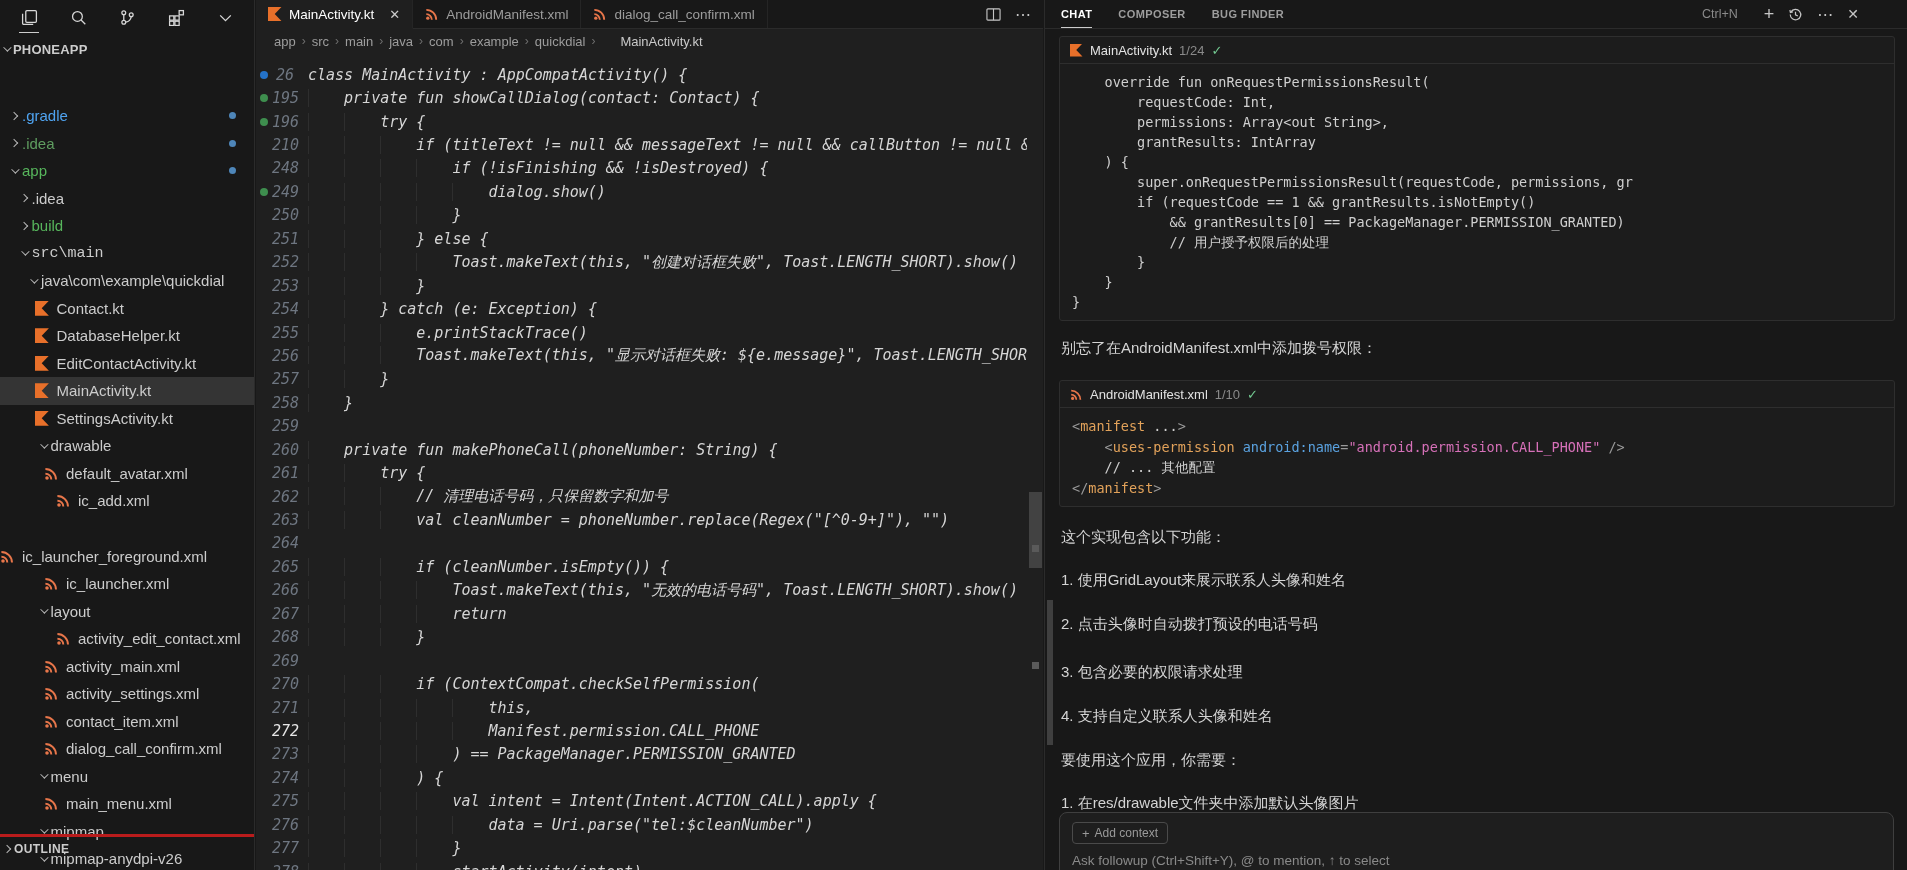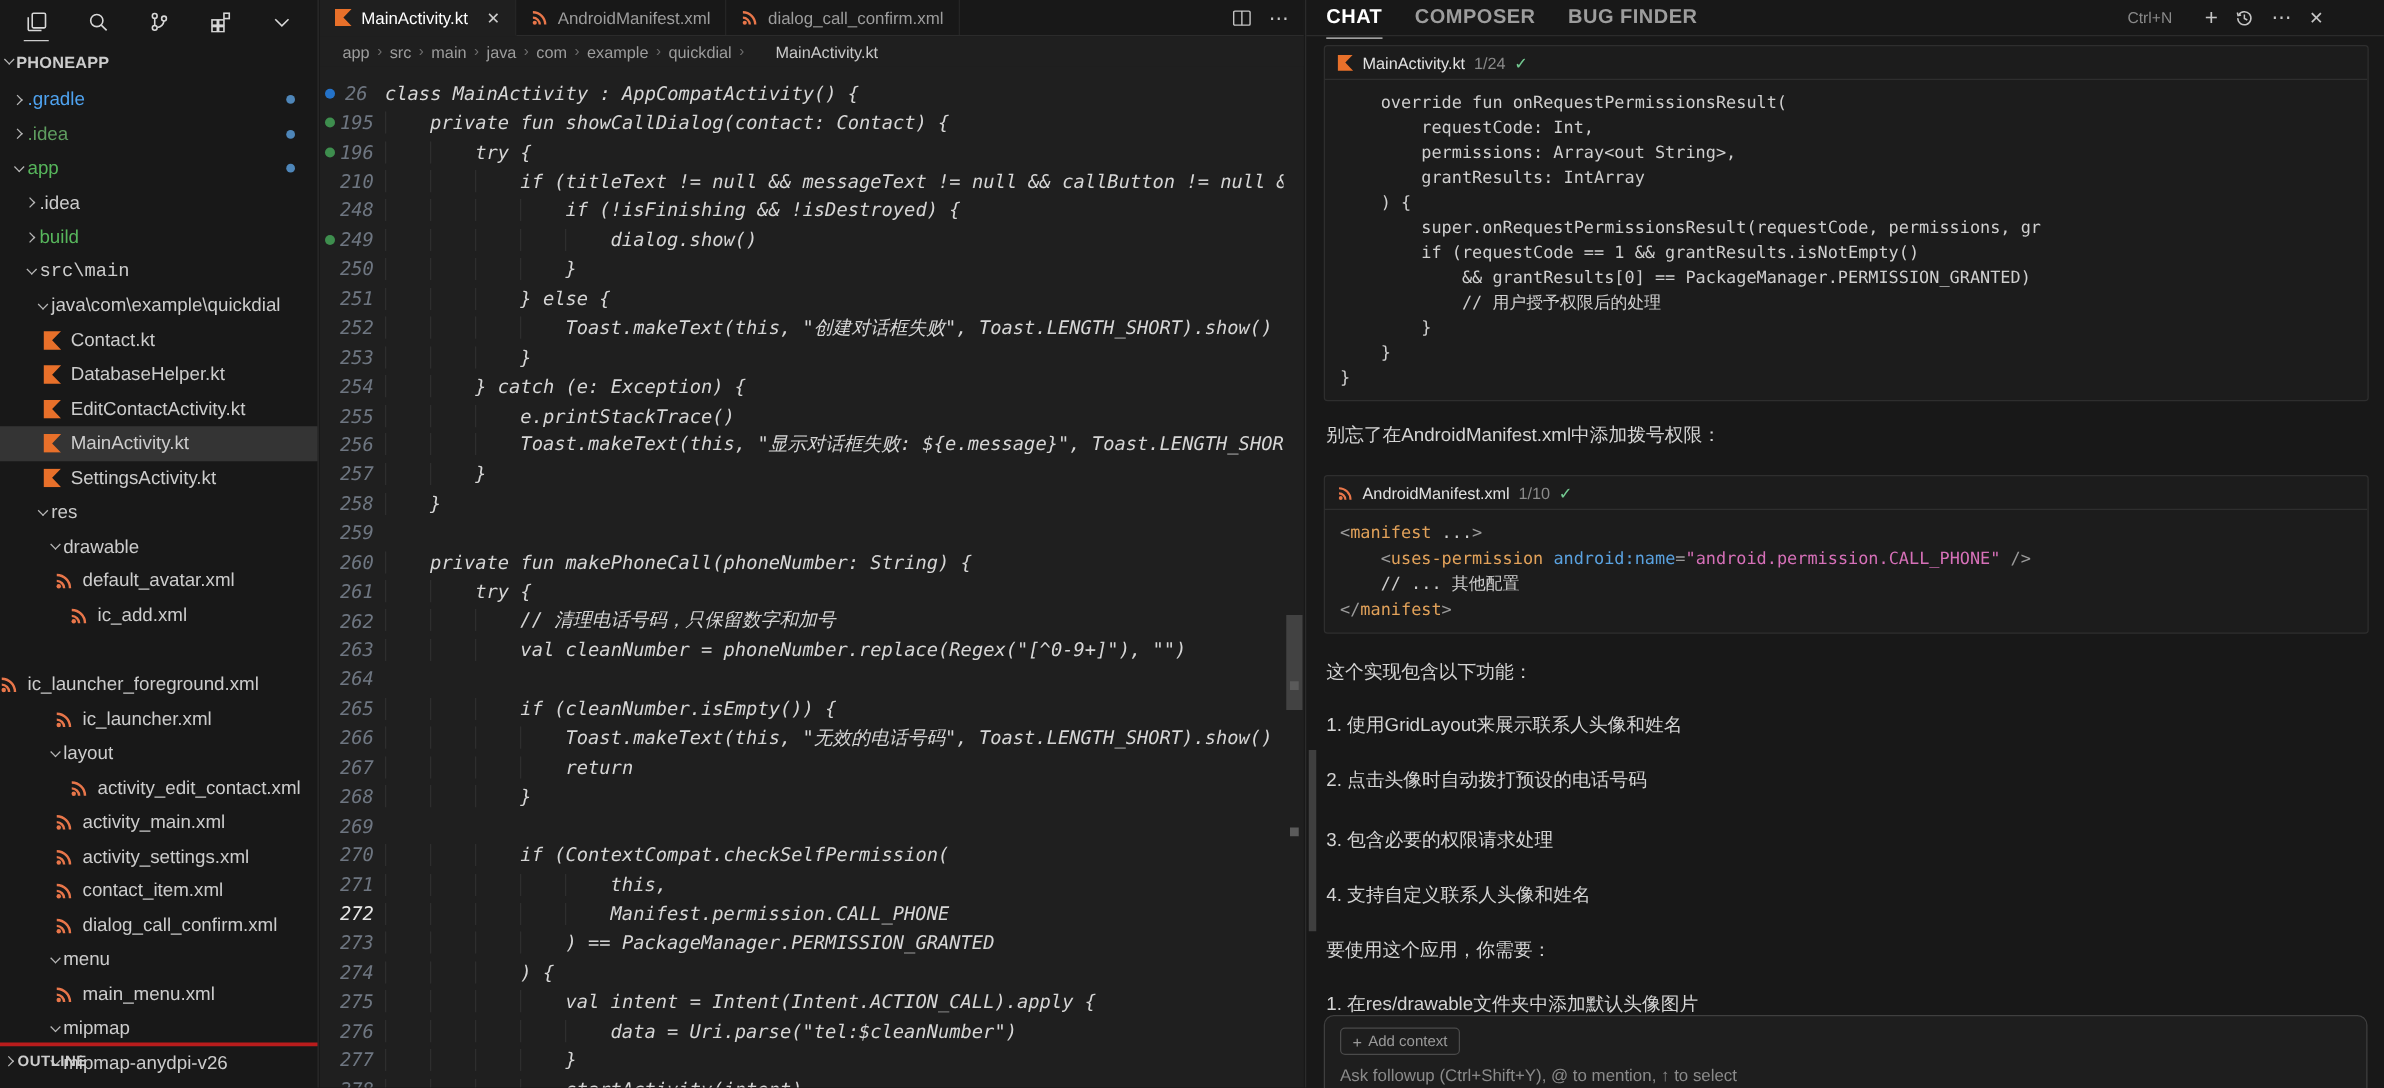"CHAT" .chat-tab { font-size: 16px -> 11px }
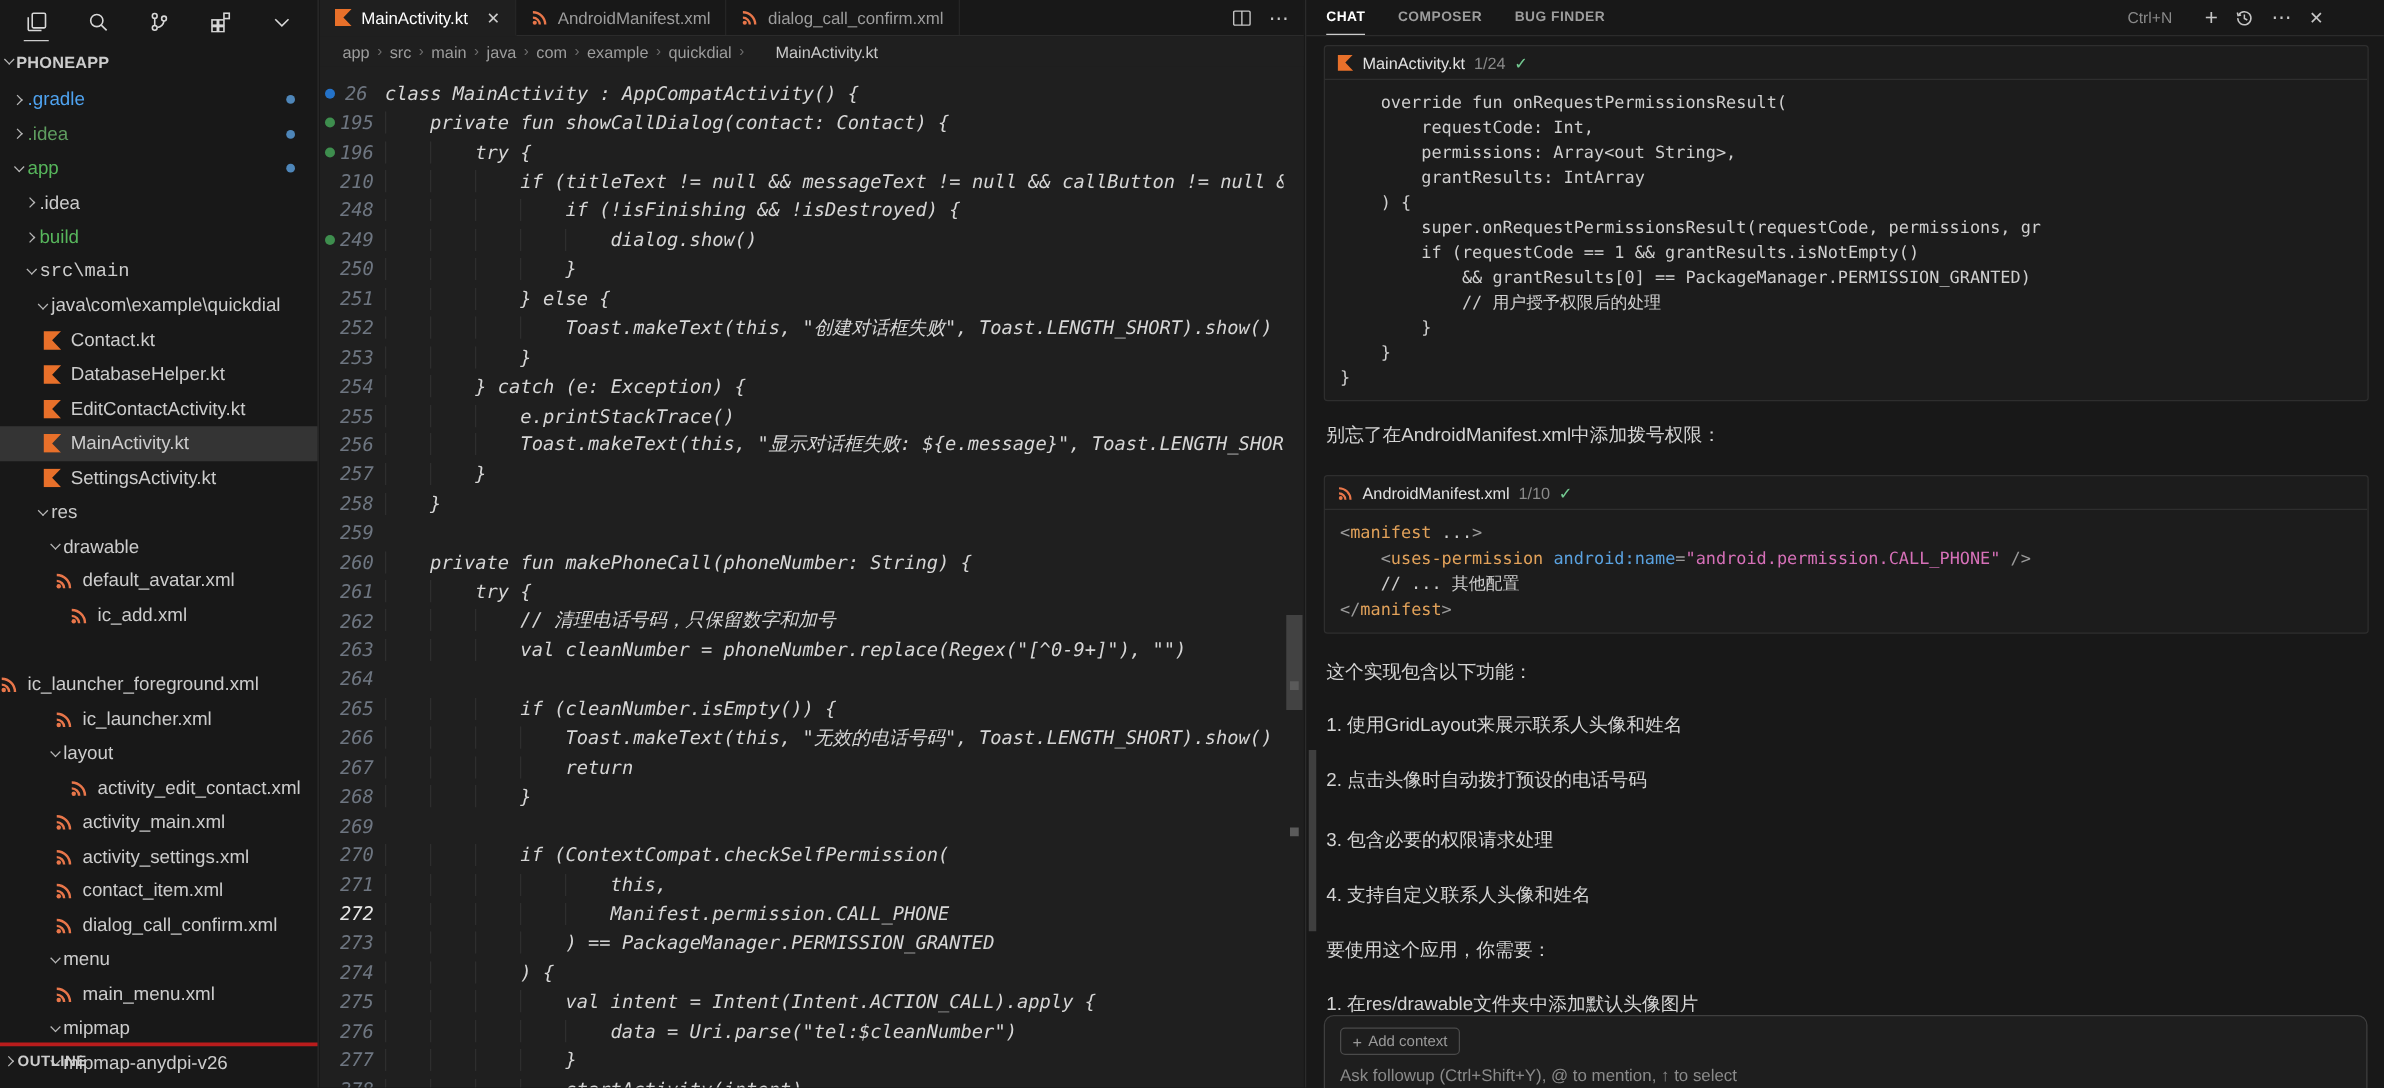".gradle" div.trow { margin-top: none -> 36px }
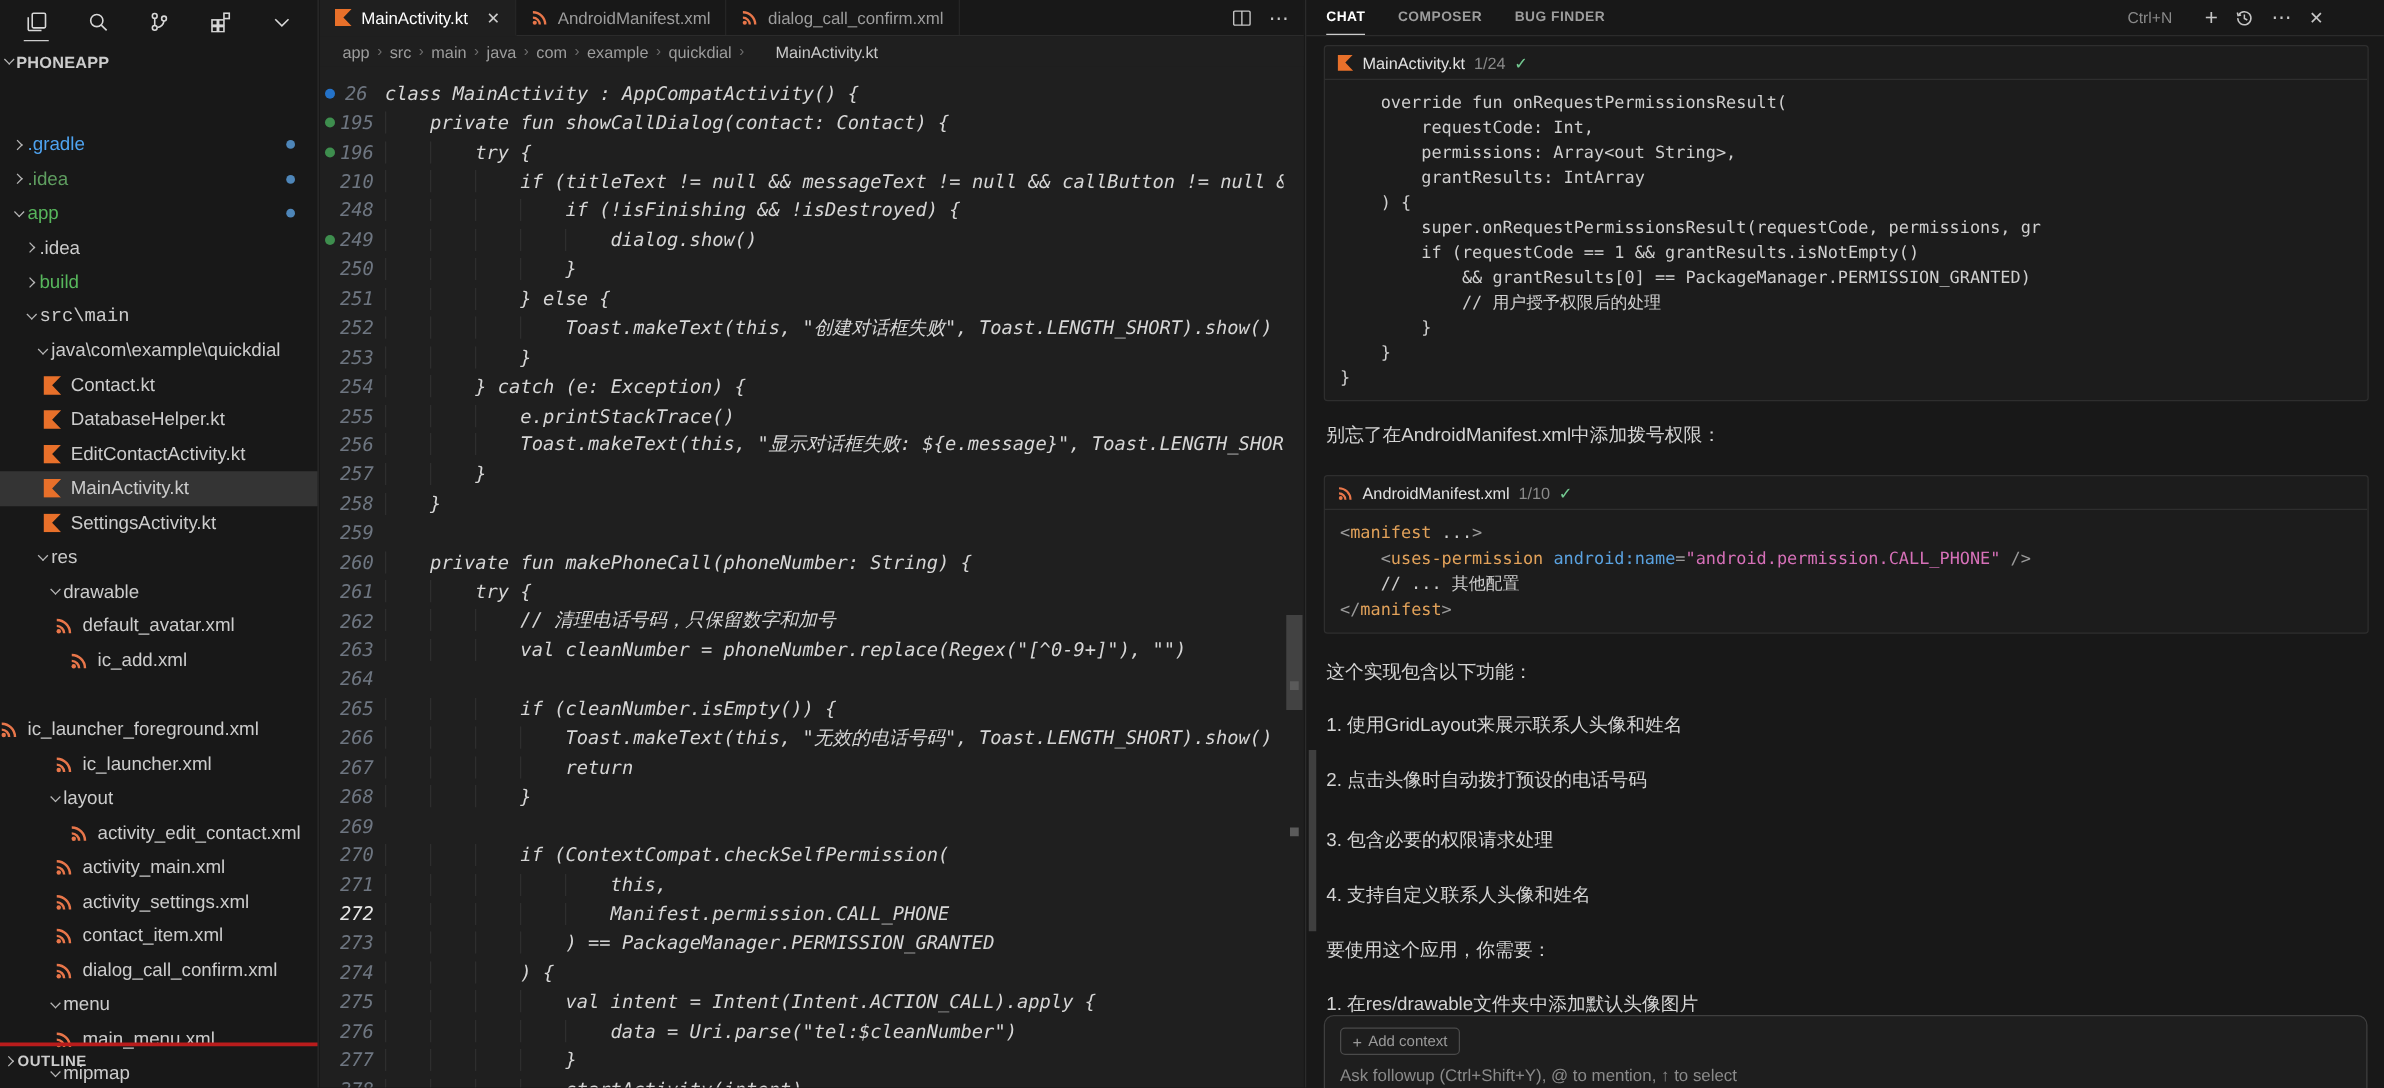"res" div.trow { html: <div> <span> <span></span> </span> <span>res</span> </div> -> none }
